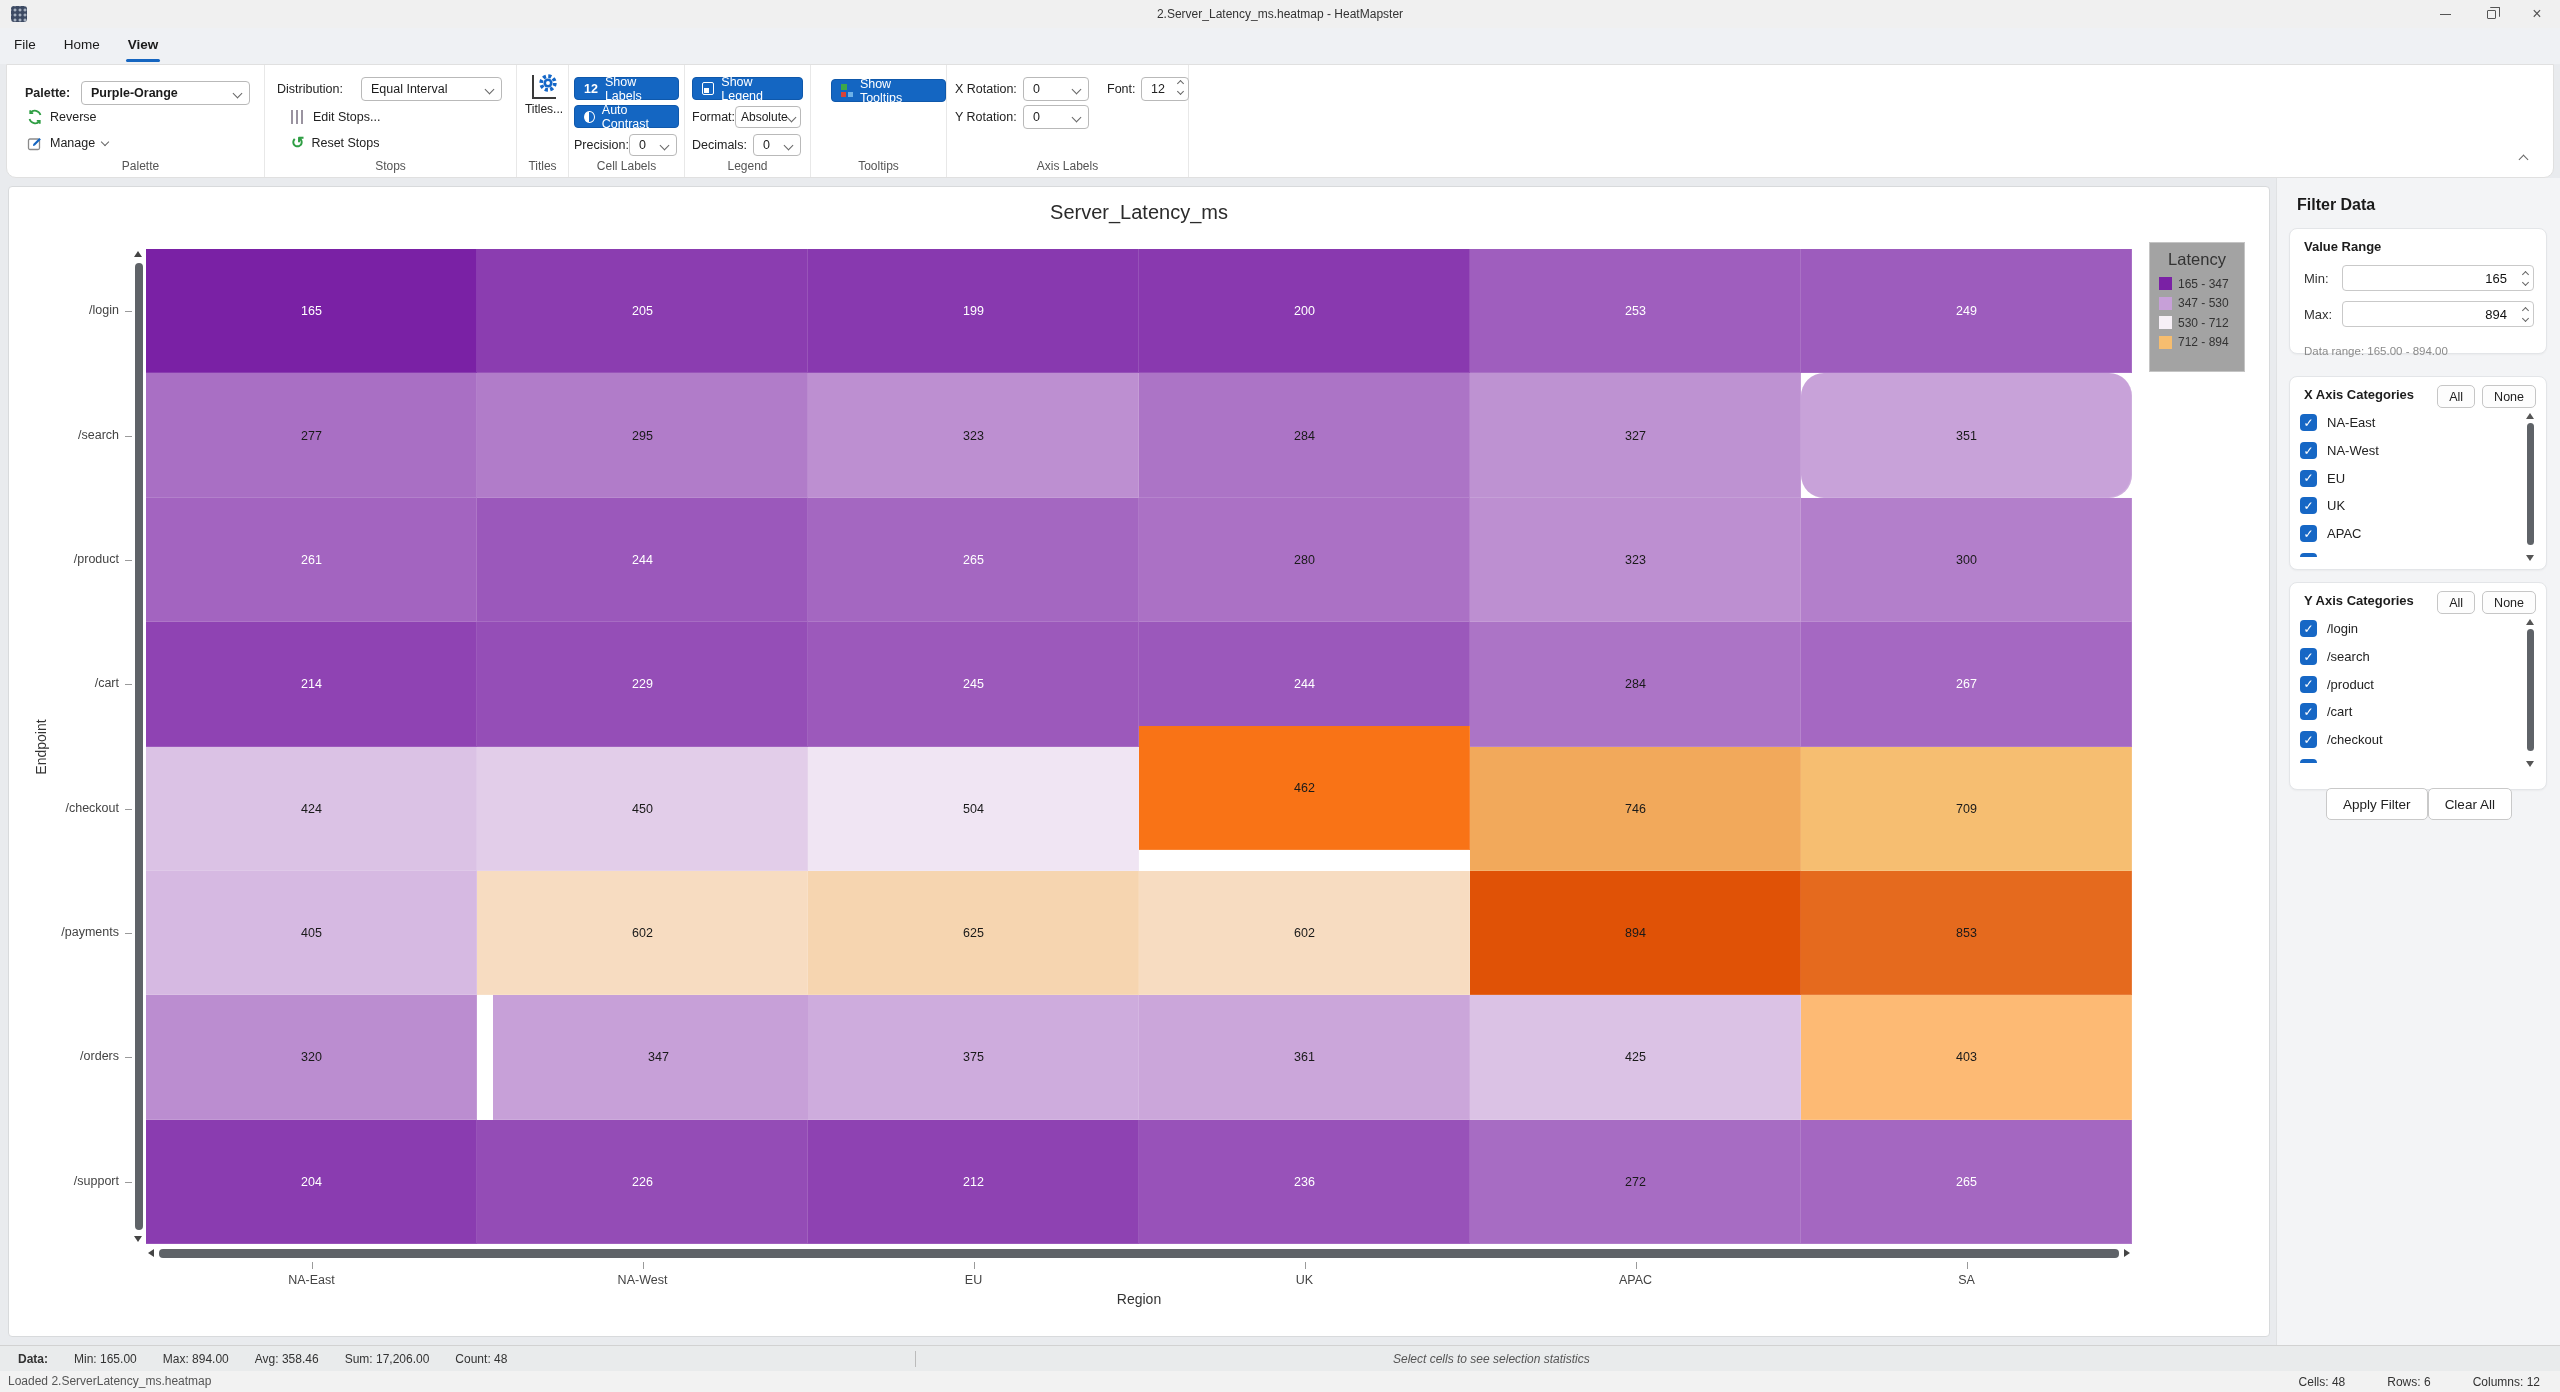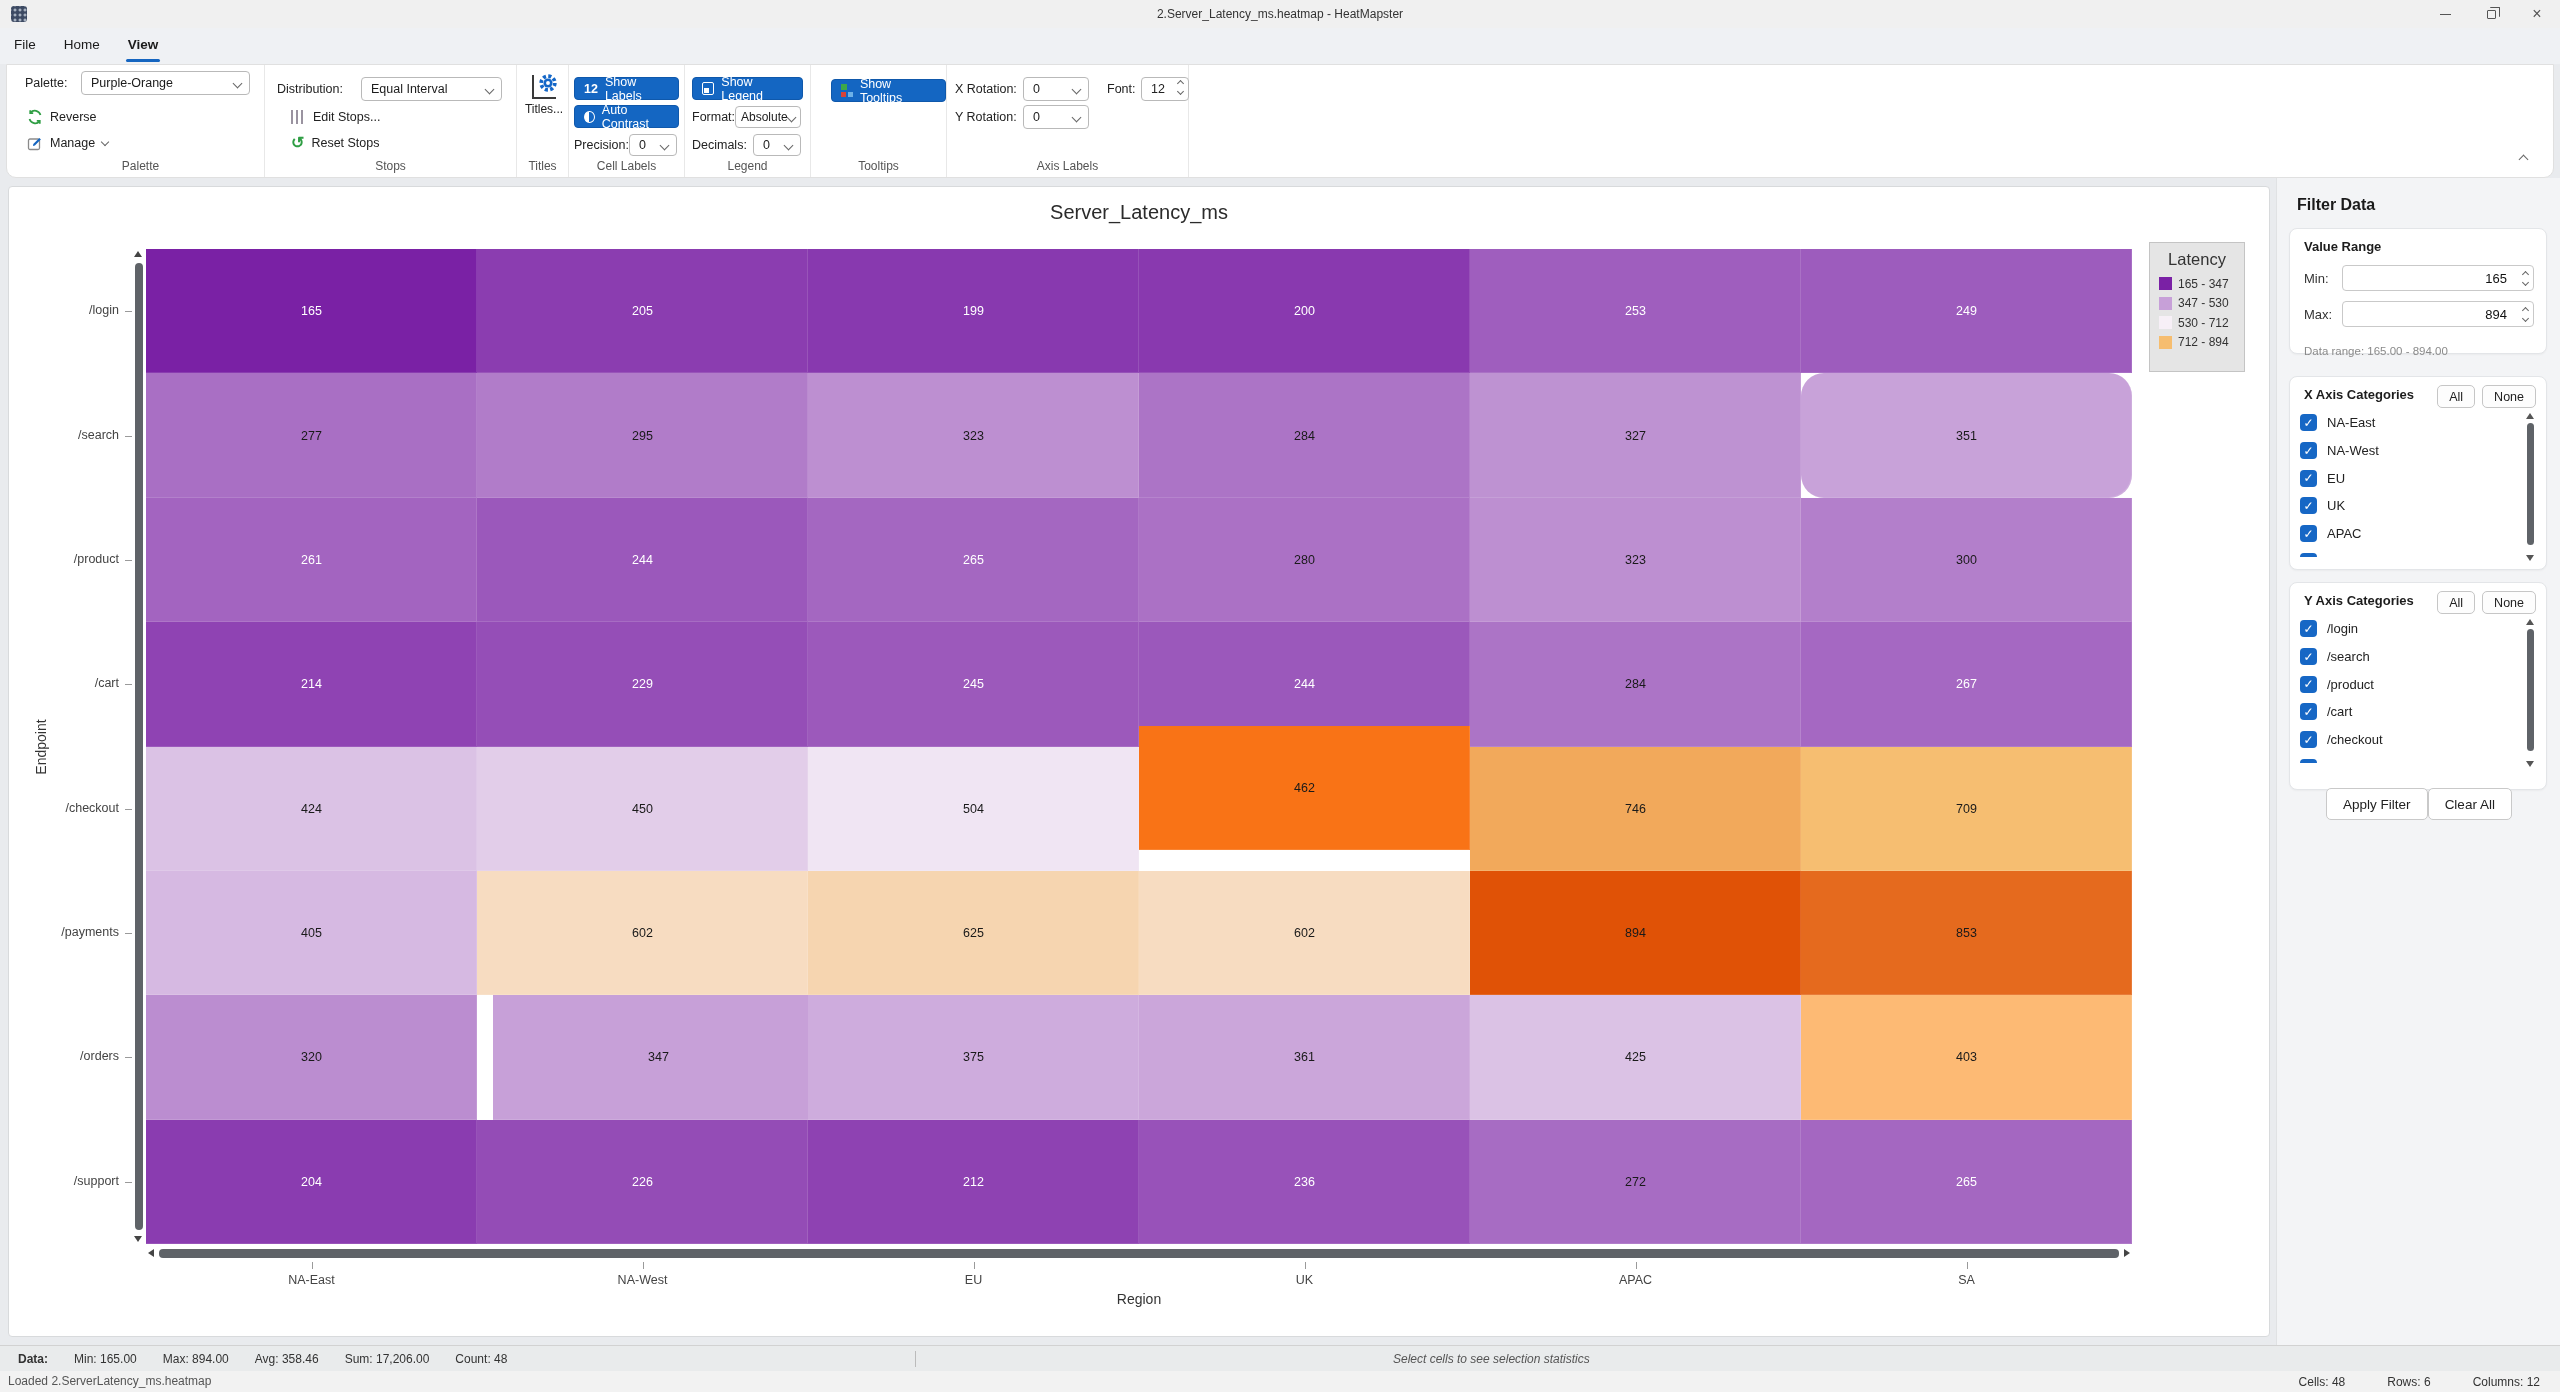"Palette:" div.rrow { font-weight: none -> bold; top: 6px -> 16px }
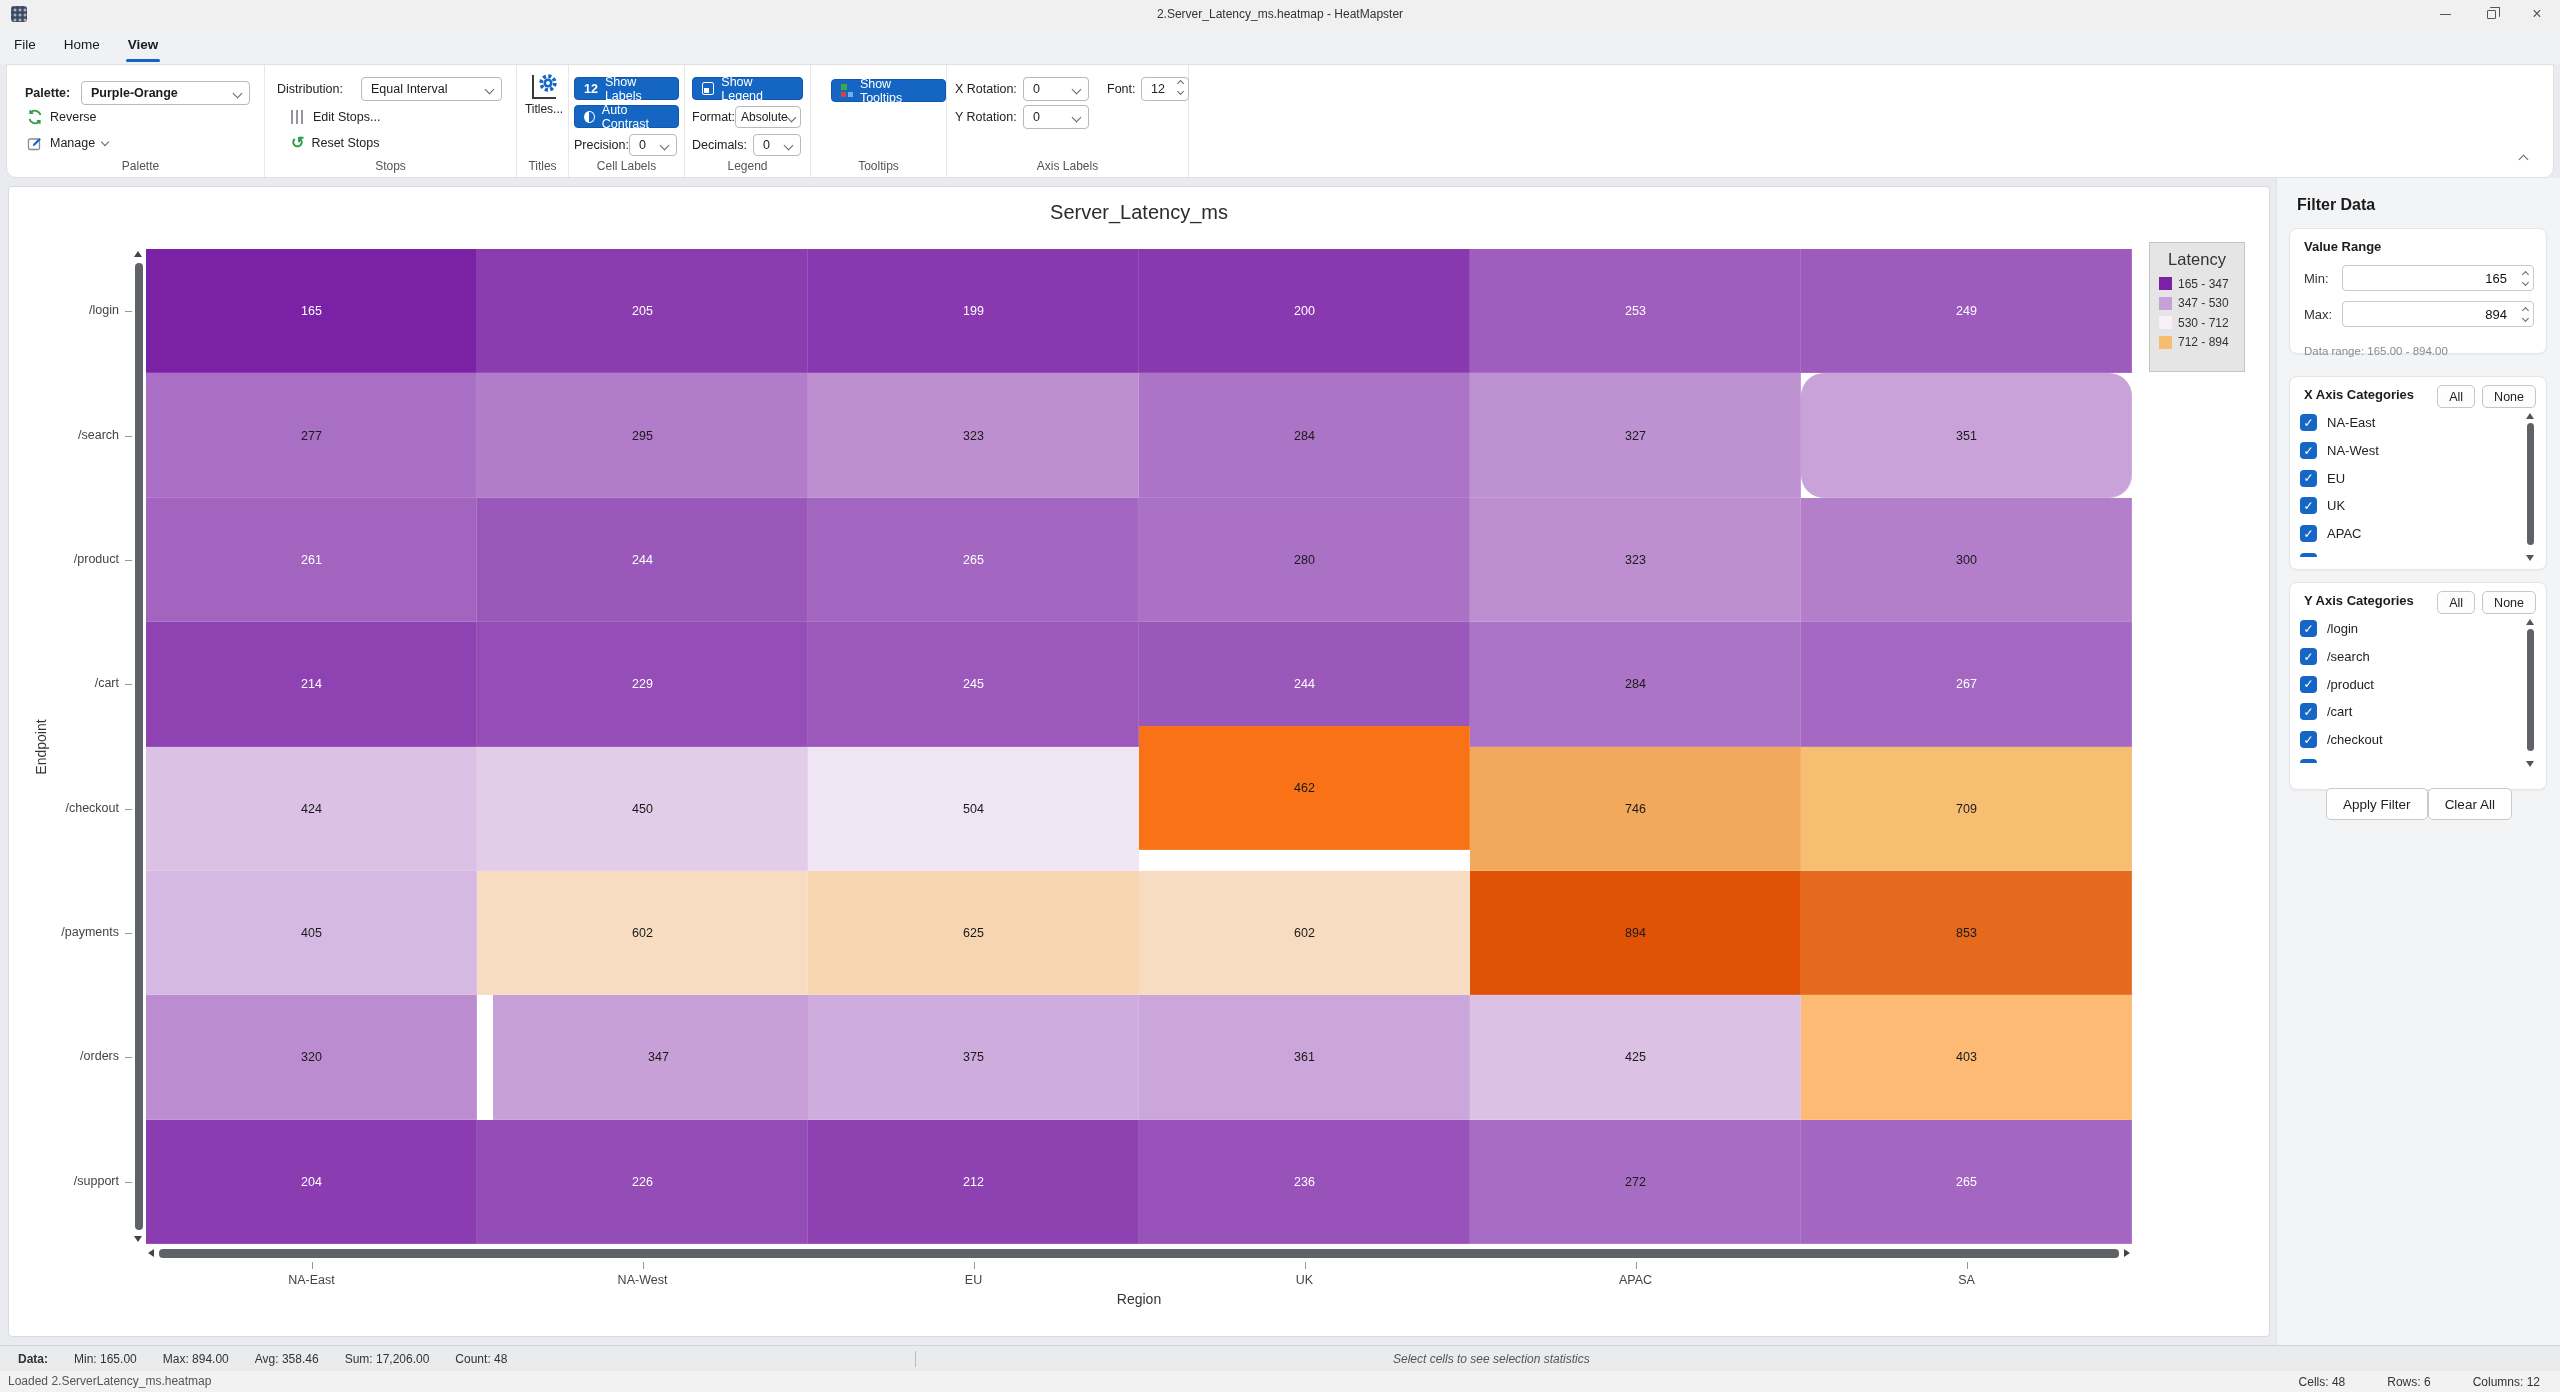"Latency" .legend-box { background: #e5e5e5 -> #a3a3a3 }
